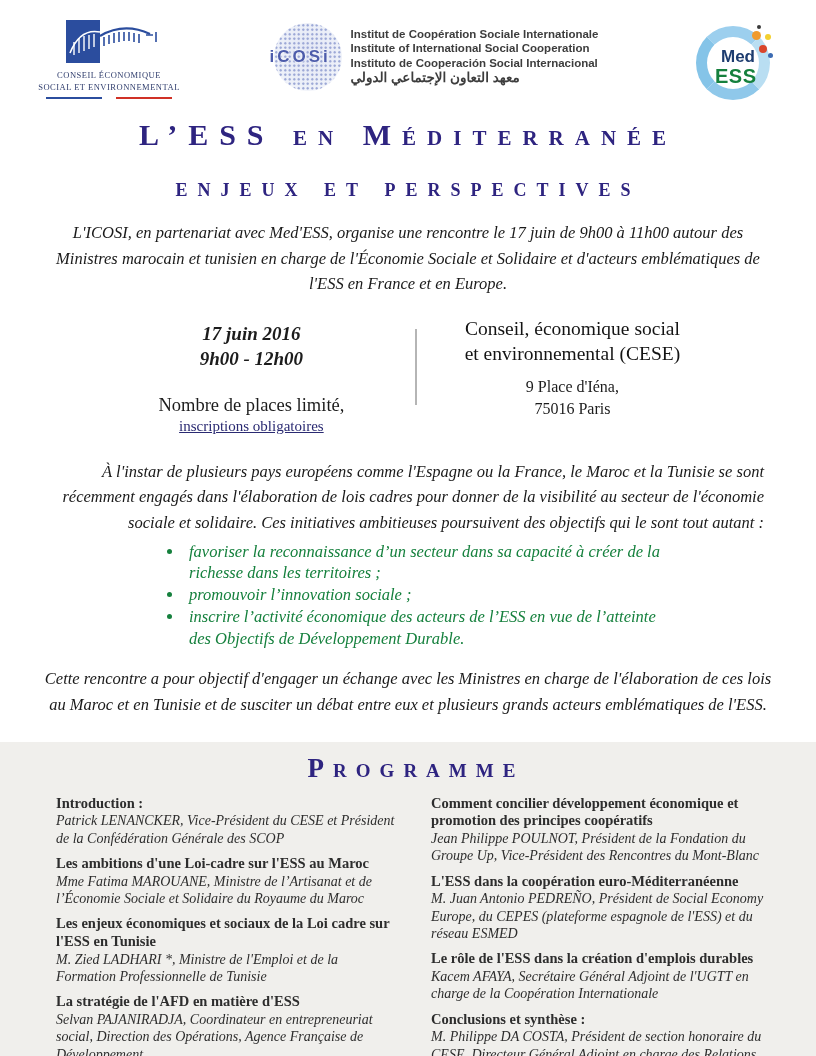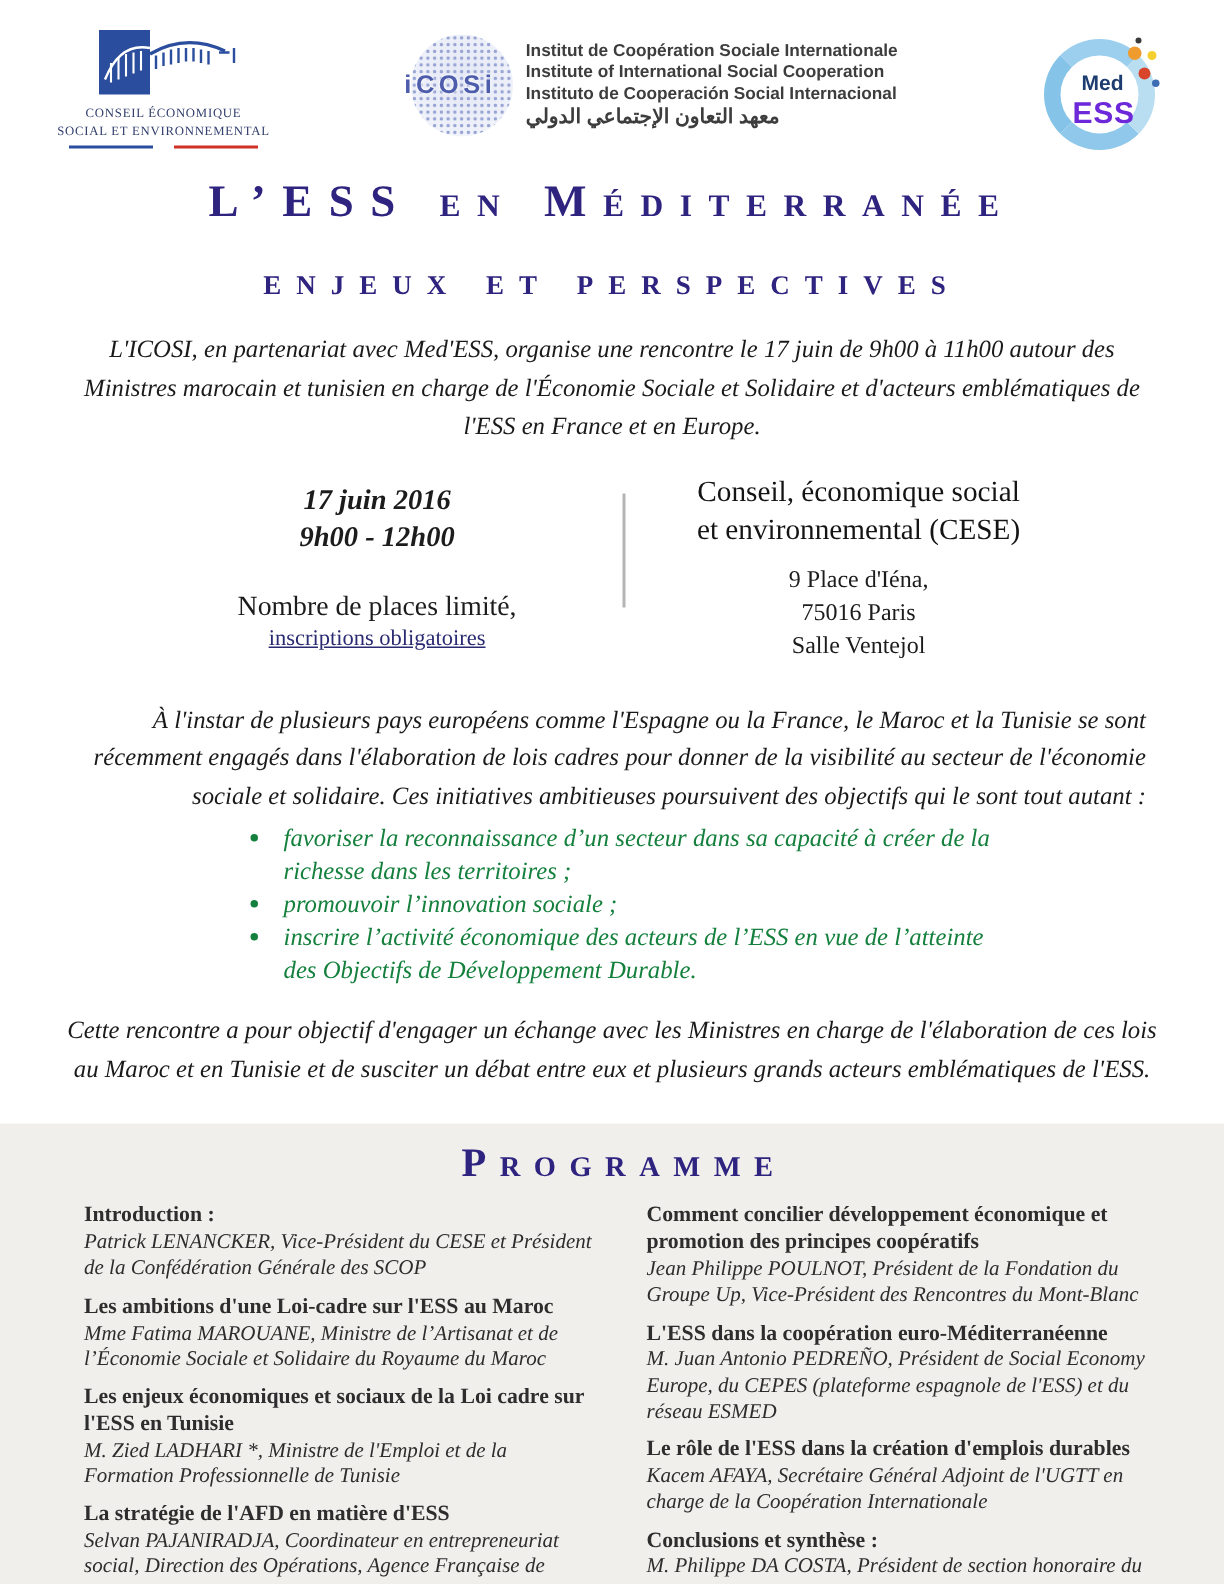"Med" .medess-med { font-size: 14px -> 17px }
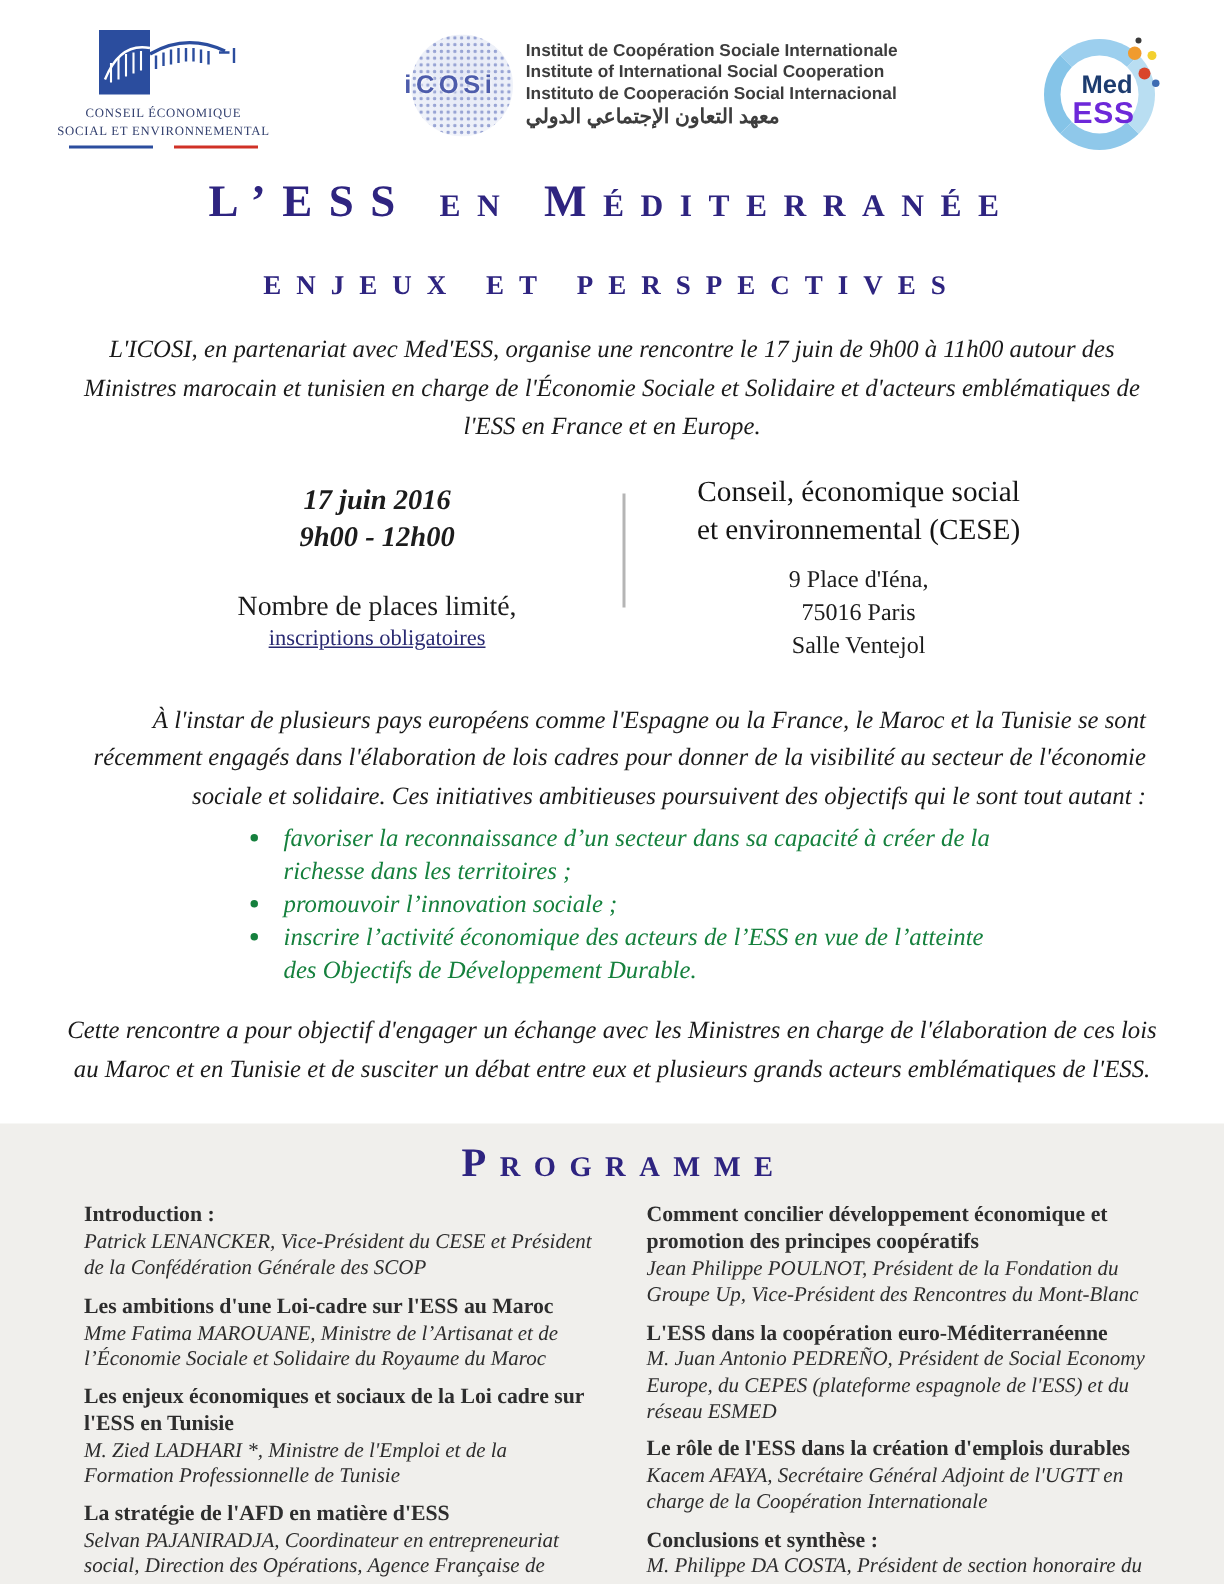"ESS" .medess-ess { color: #6d28d9 -> #15803d }
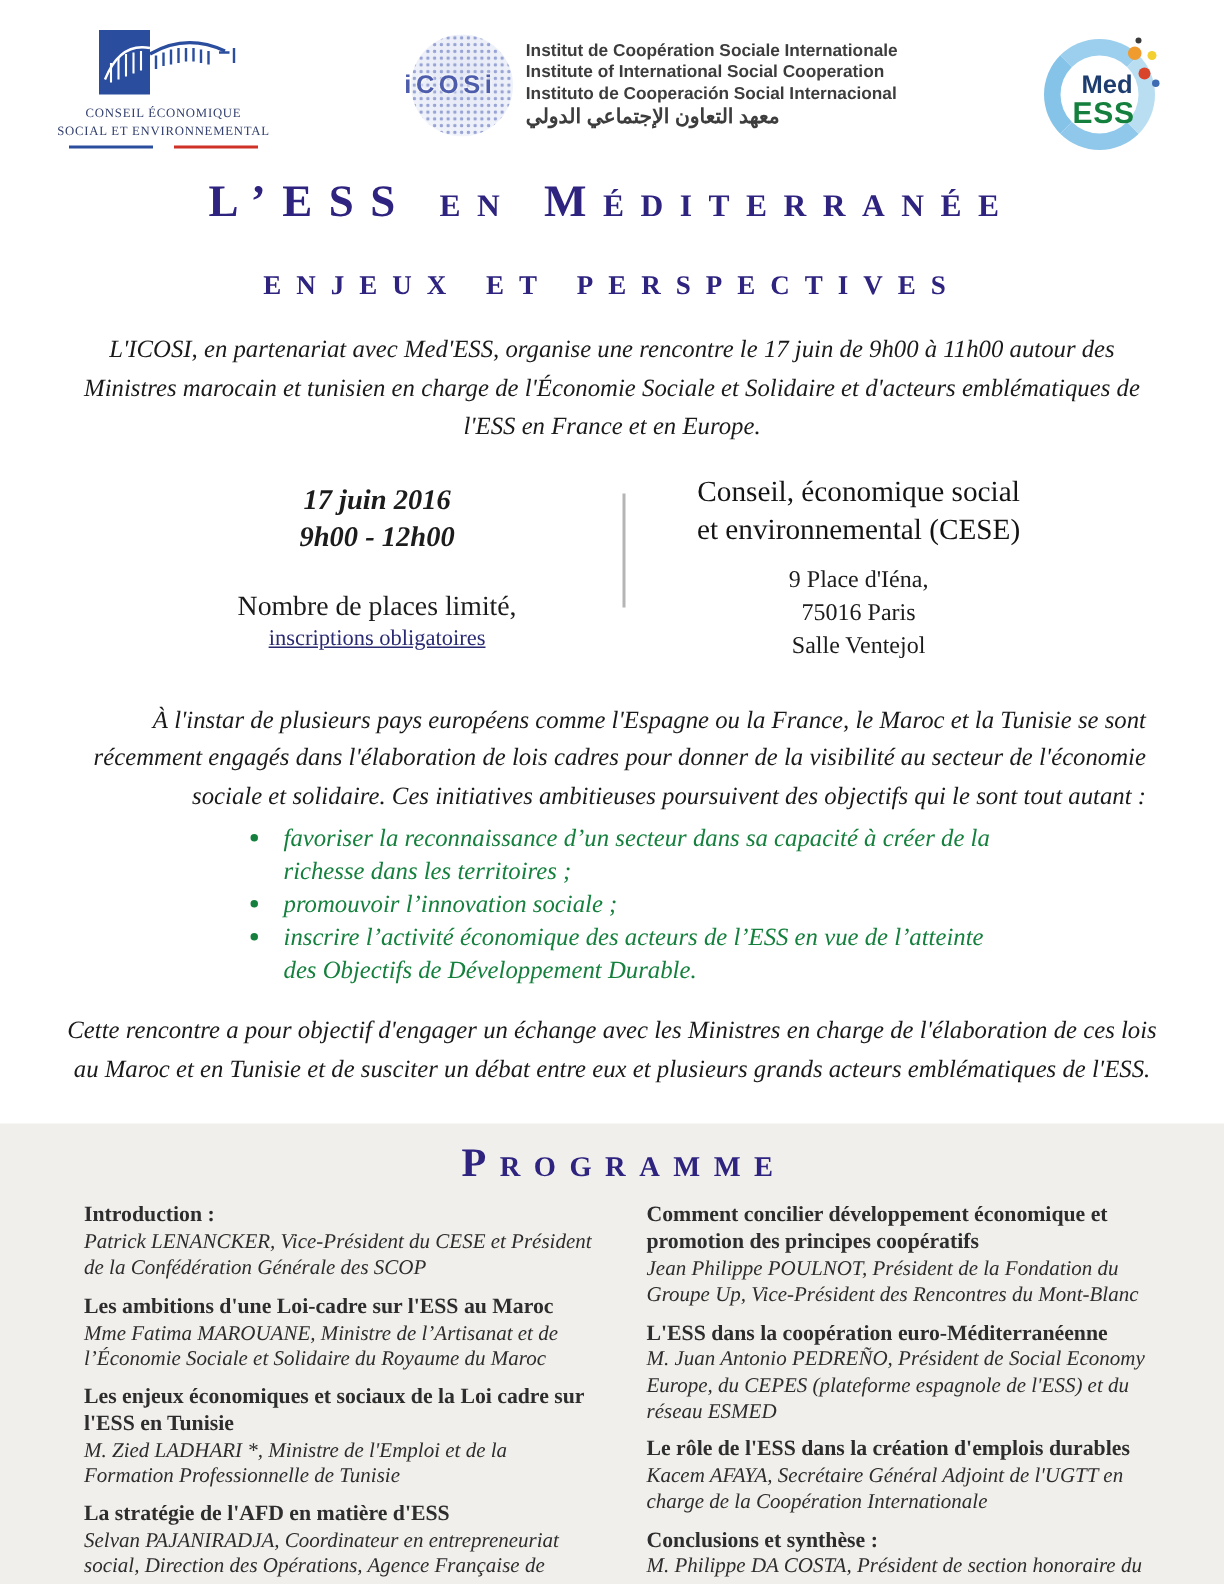"Salle Ventejol" div { html: <div>Salle Ventejol</div> -> none }
